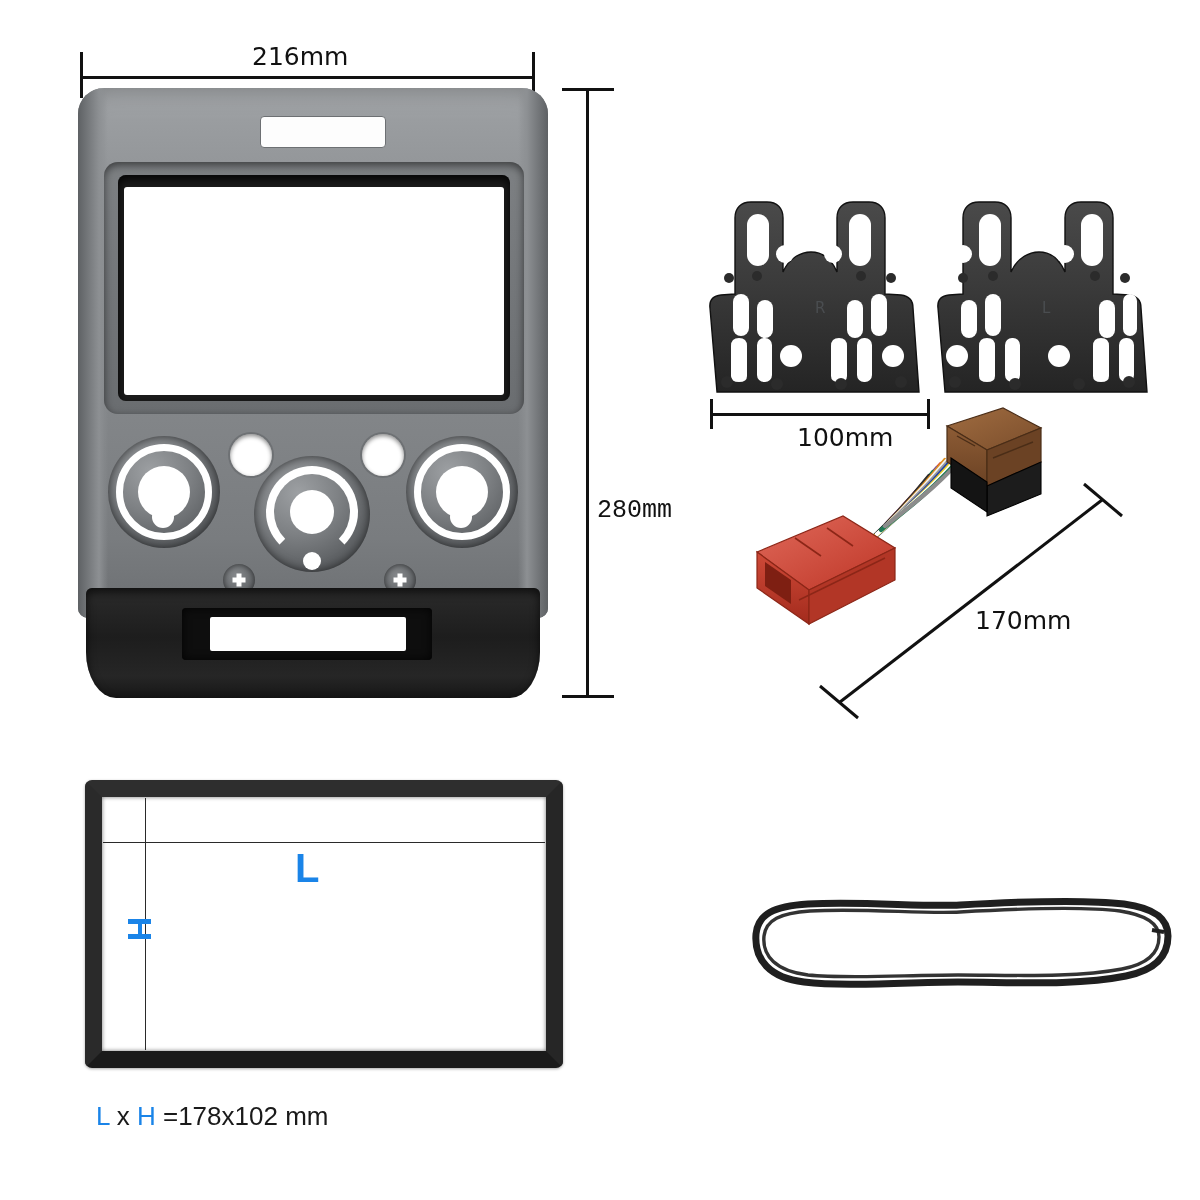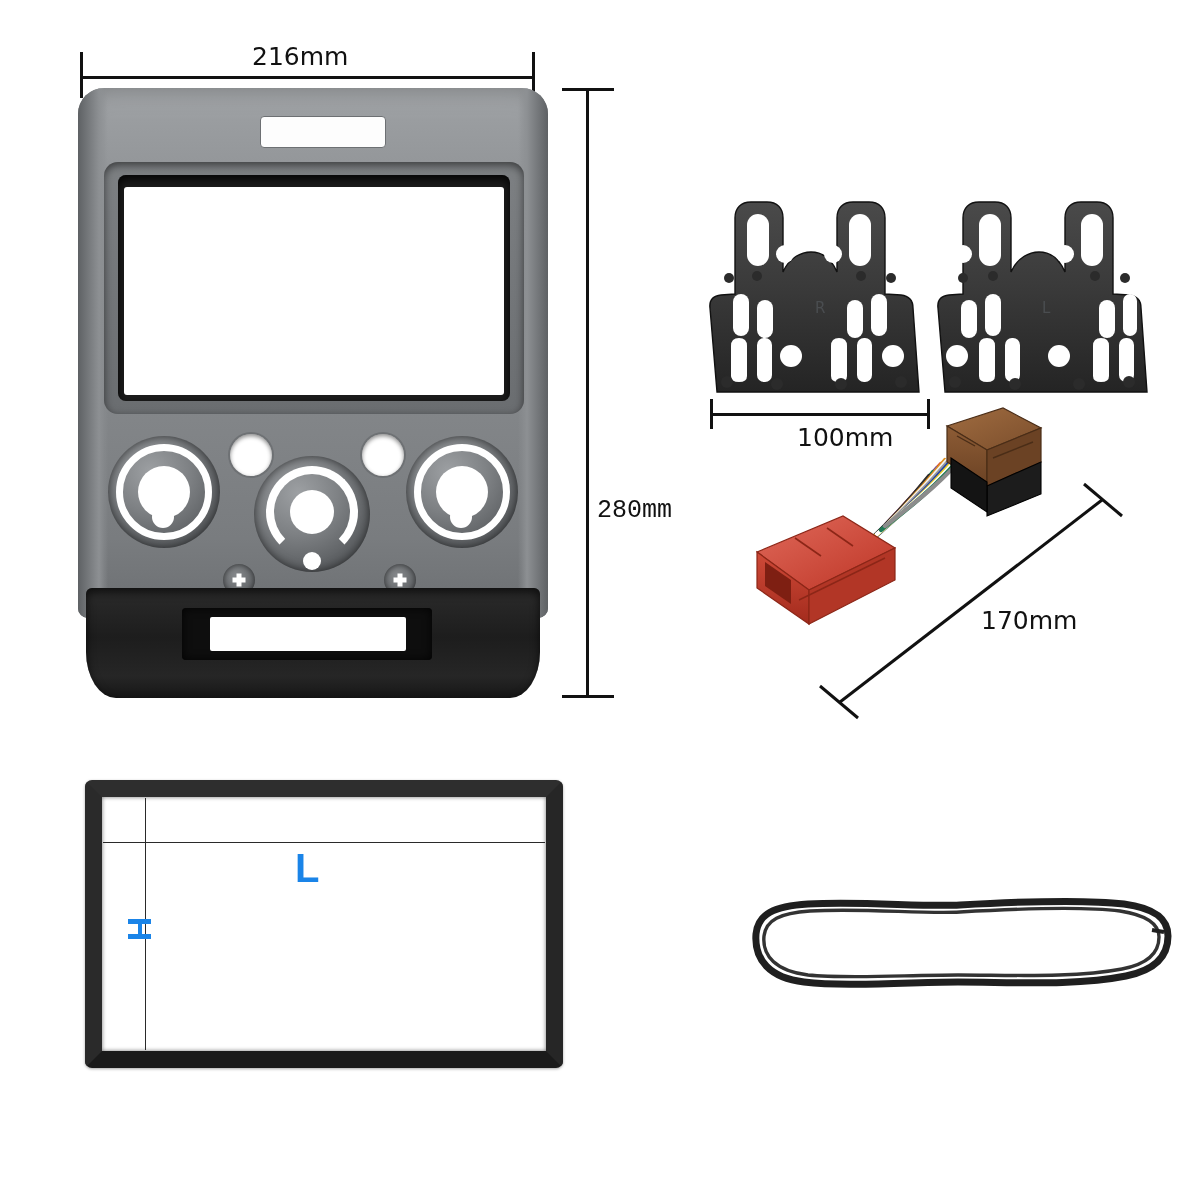"170mm" div.dim-label { margin-left: 6px -> none }
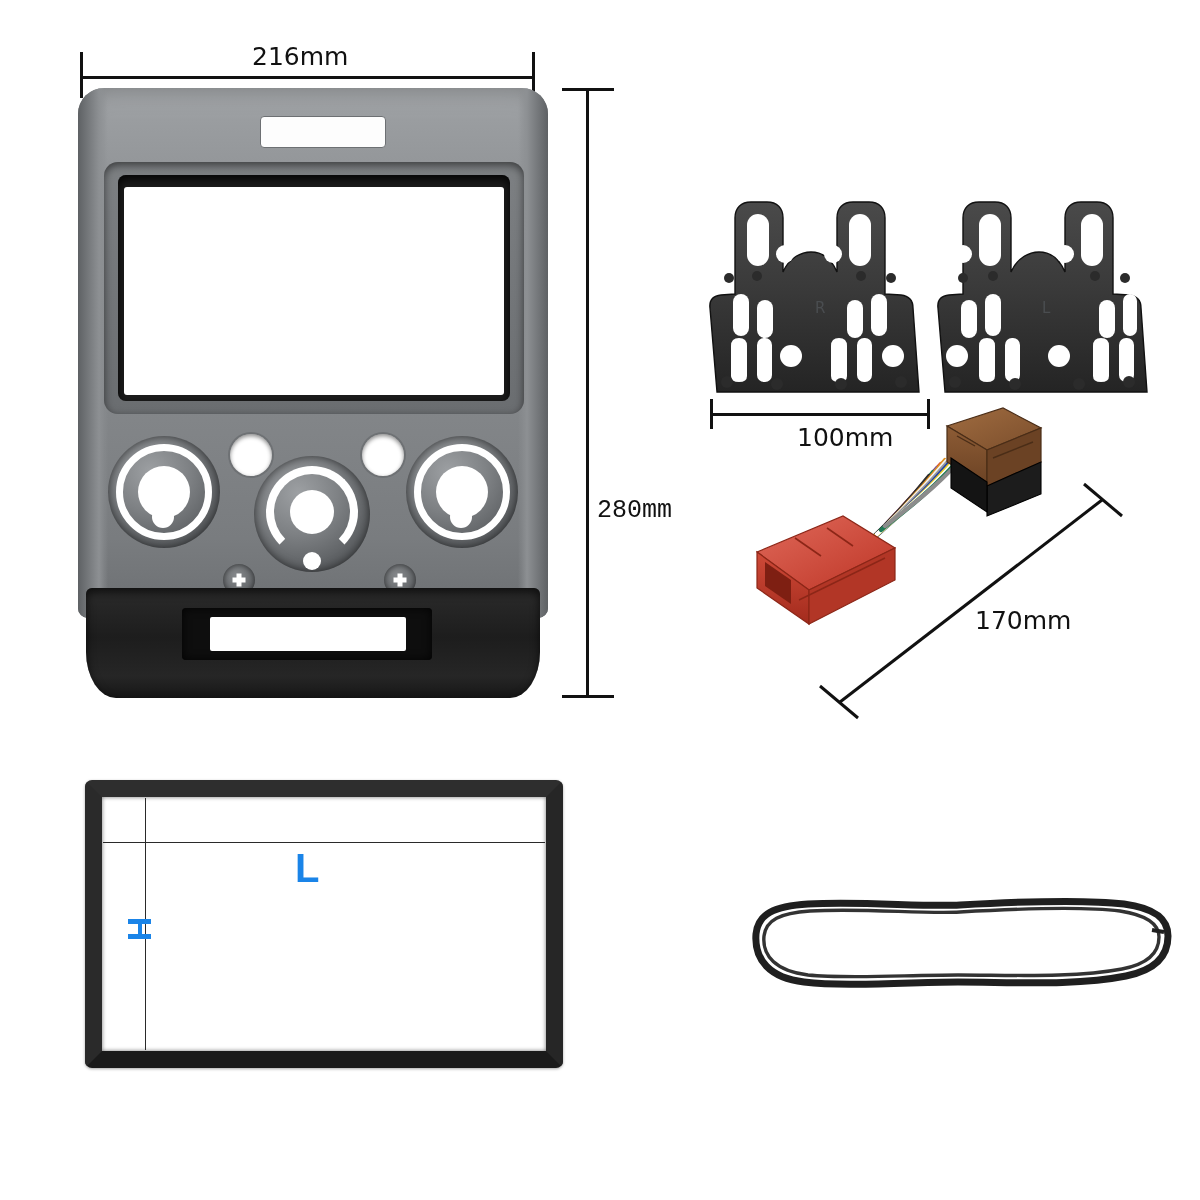"L x H =178x102 mm" div { html: none -> <div> <span>L</span><span> x </span><span>H</span><span> =178x102 mm</span> </div> }
